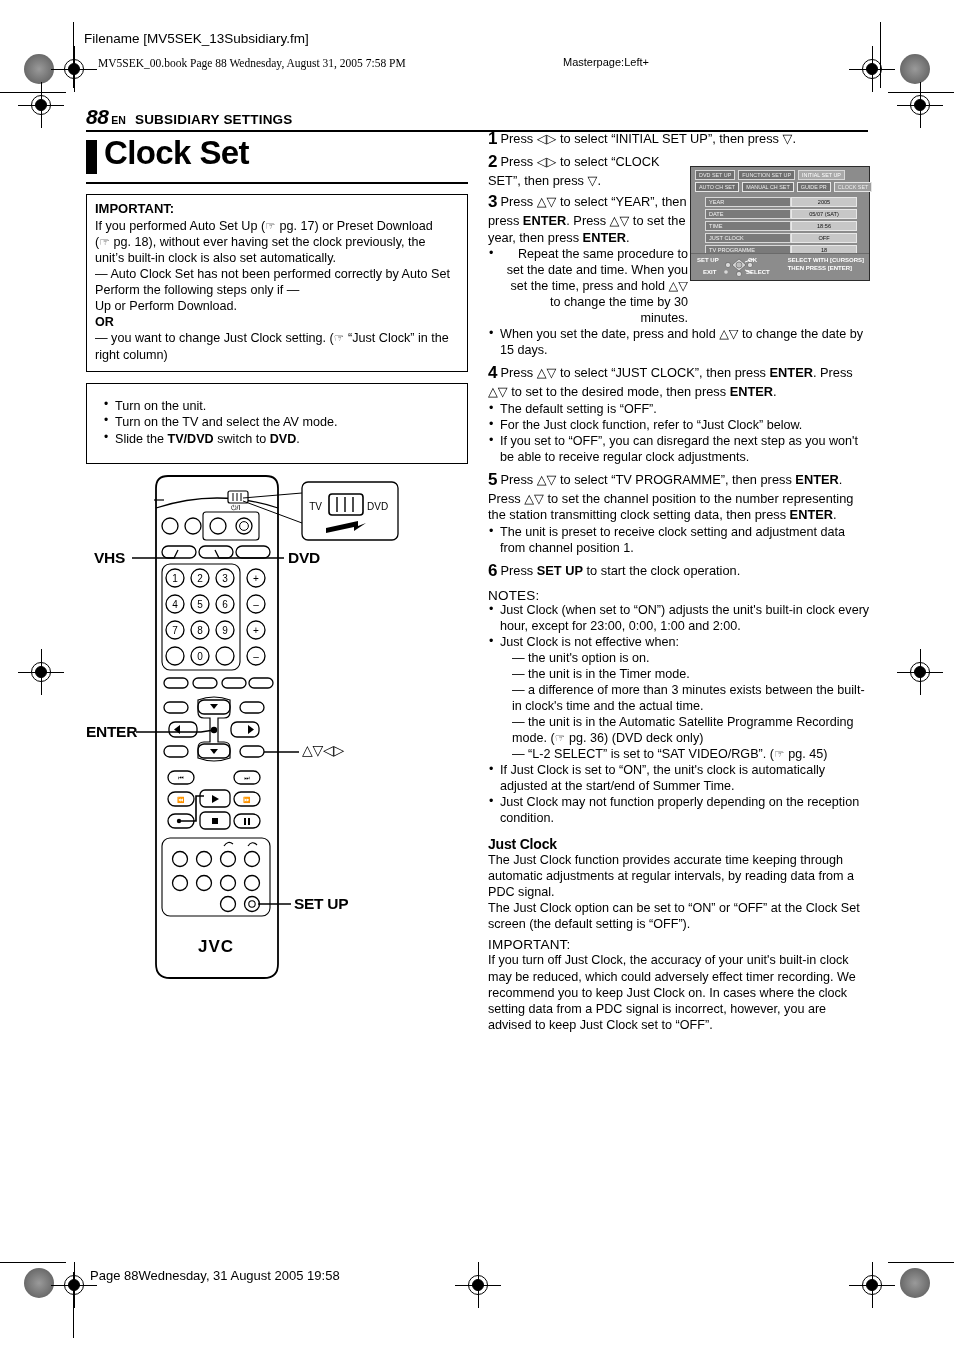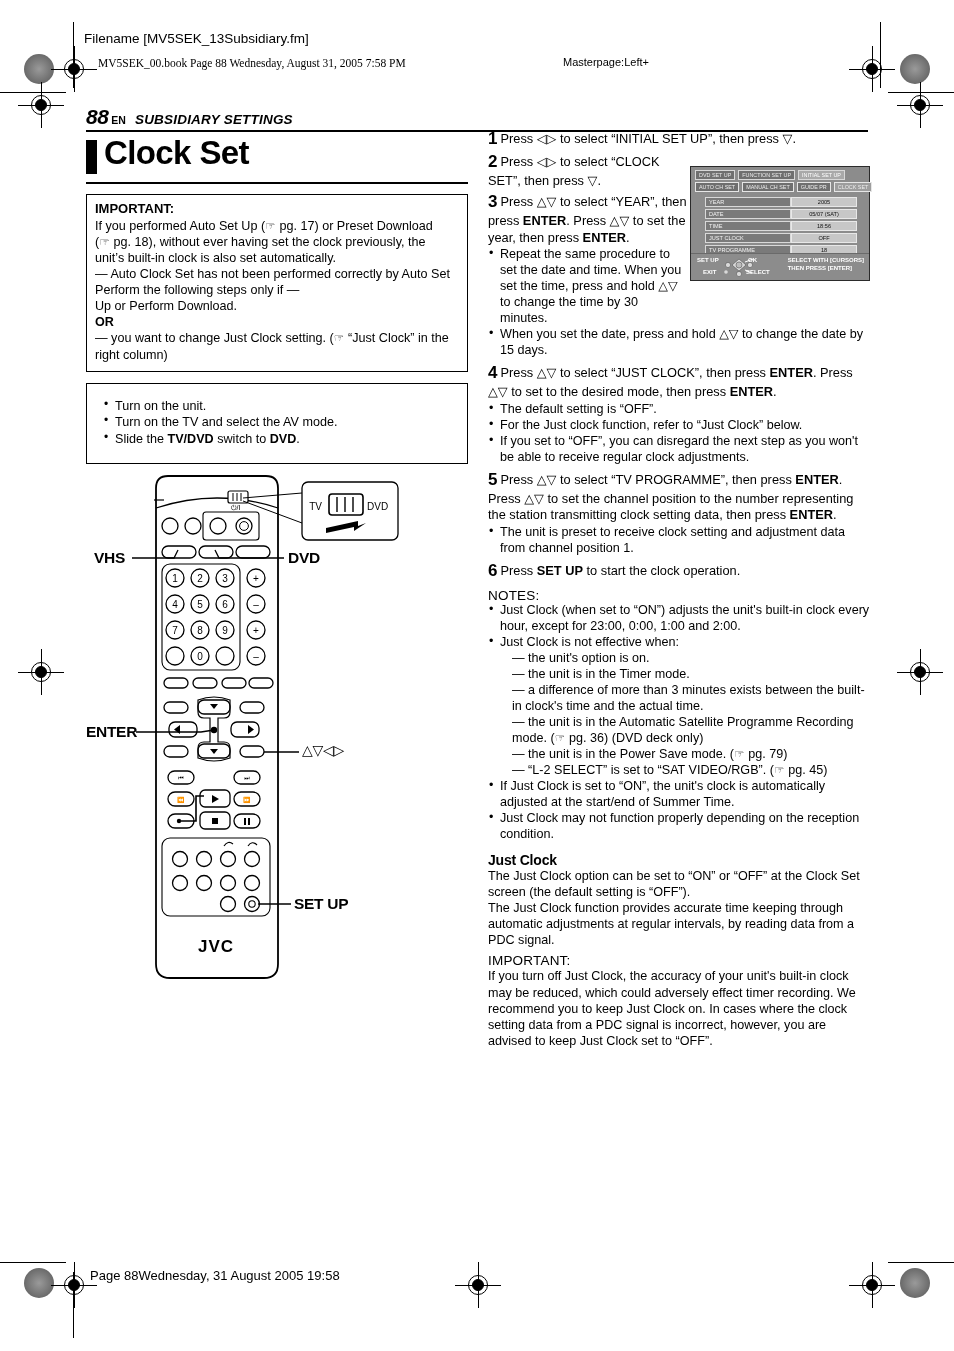"SUBSIDIARY SETTINGS" .rh .sect { font-style: italic -> none }
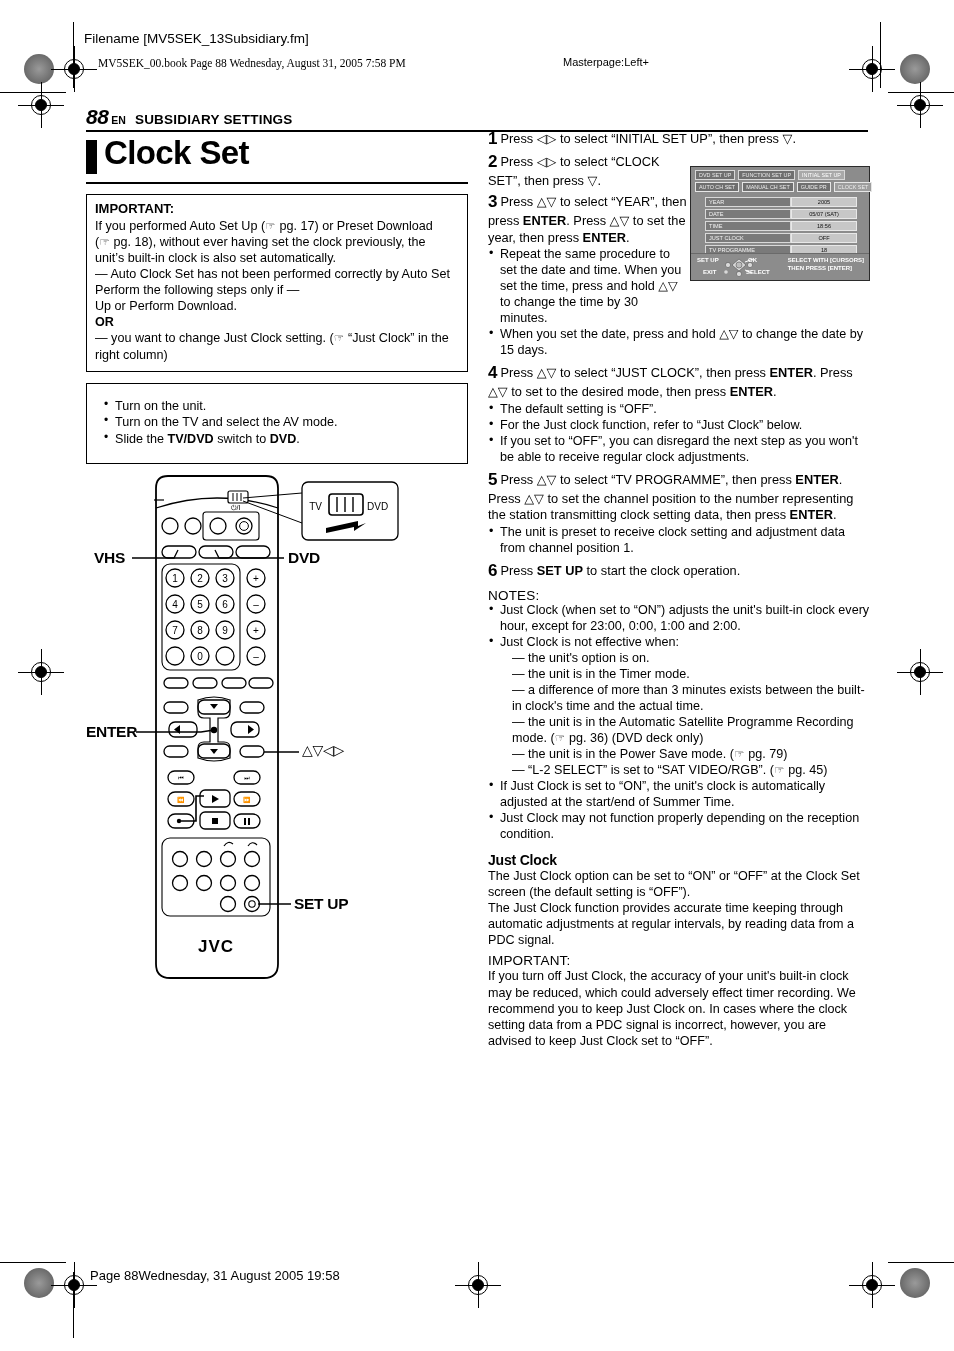"Repeat the same procedure to" div.bul { text-align: none -> right }
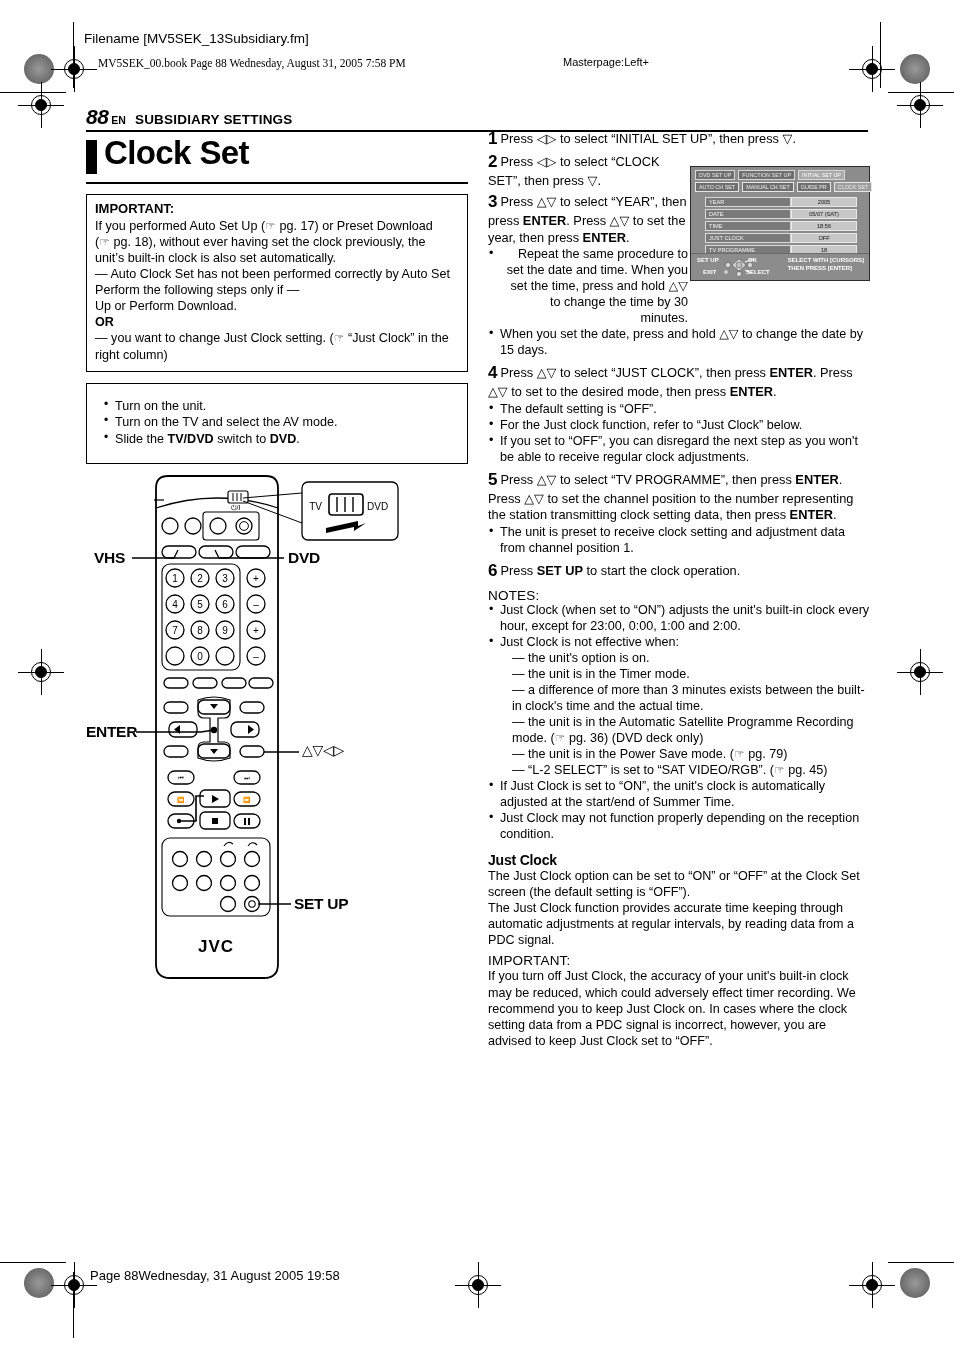"— the unit is in the Power" span.ind { html: <span>— the unit is in the Power Save mode. (<span>☞</span> pg. 79)</span> -> none }
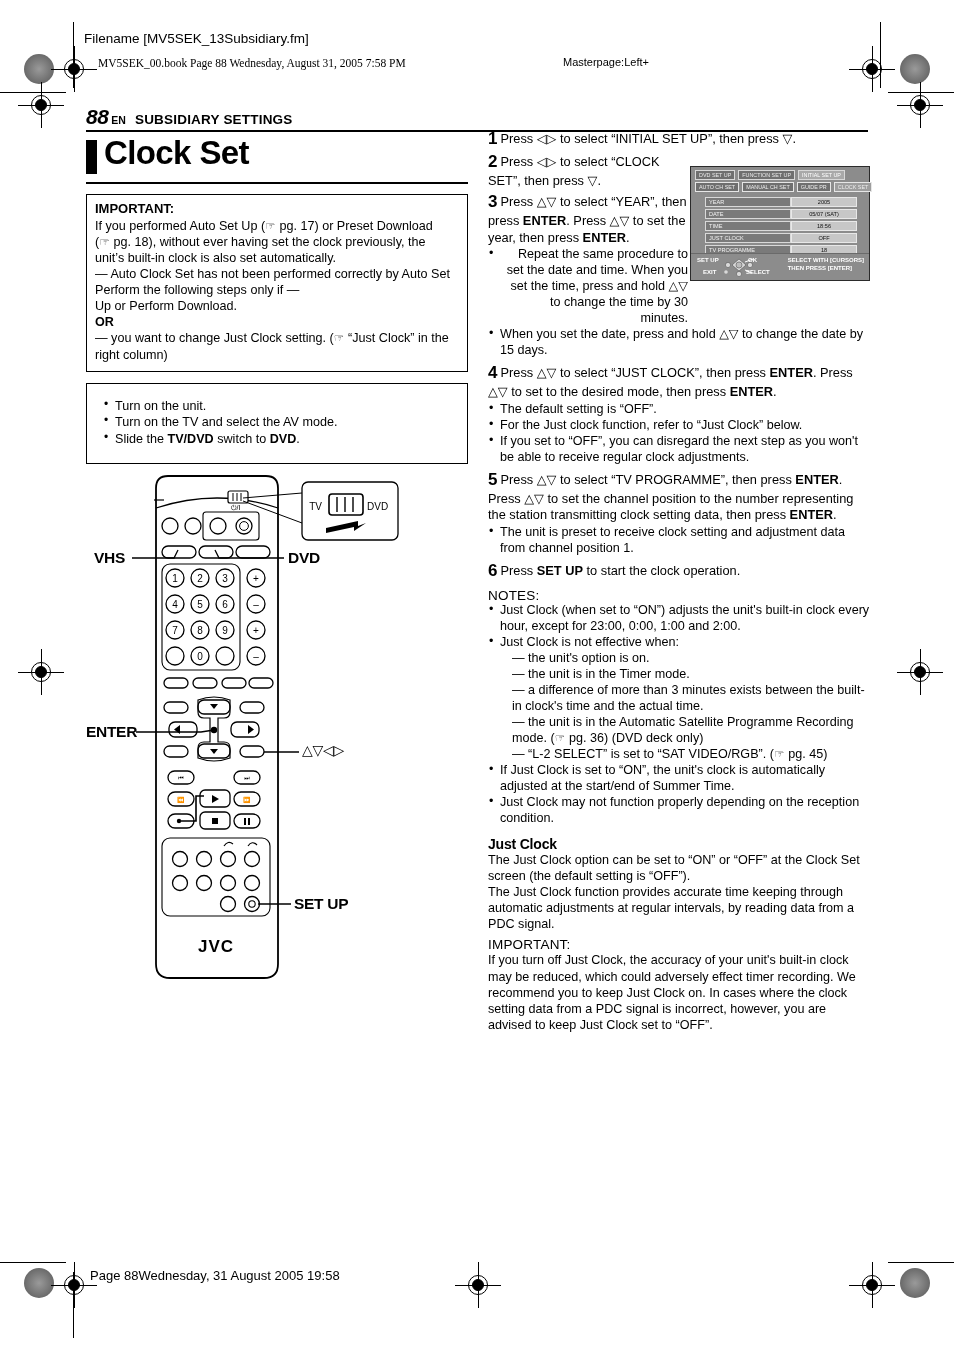"The Just Clock option can" div.para { order: before "The Just Clock function provides" -> after "The Just Clock function provides" }
